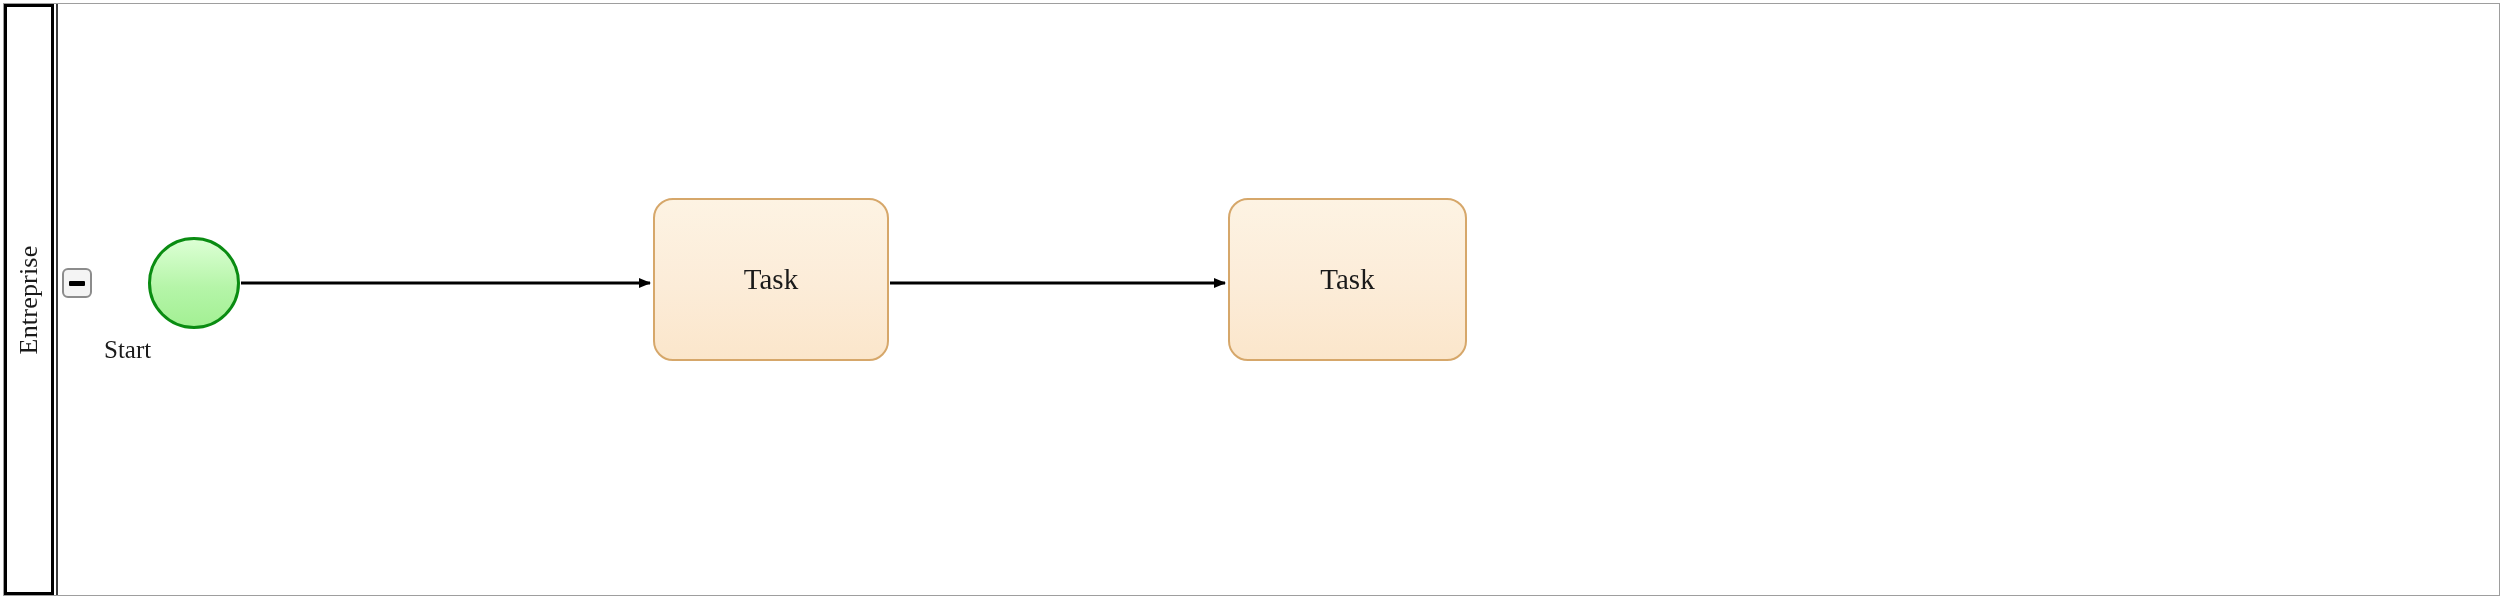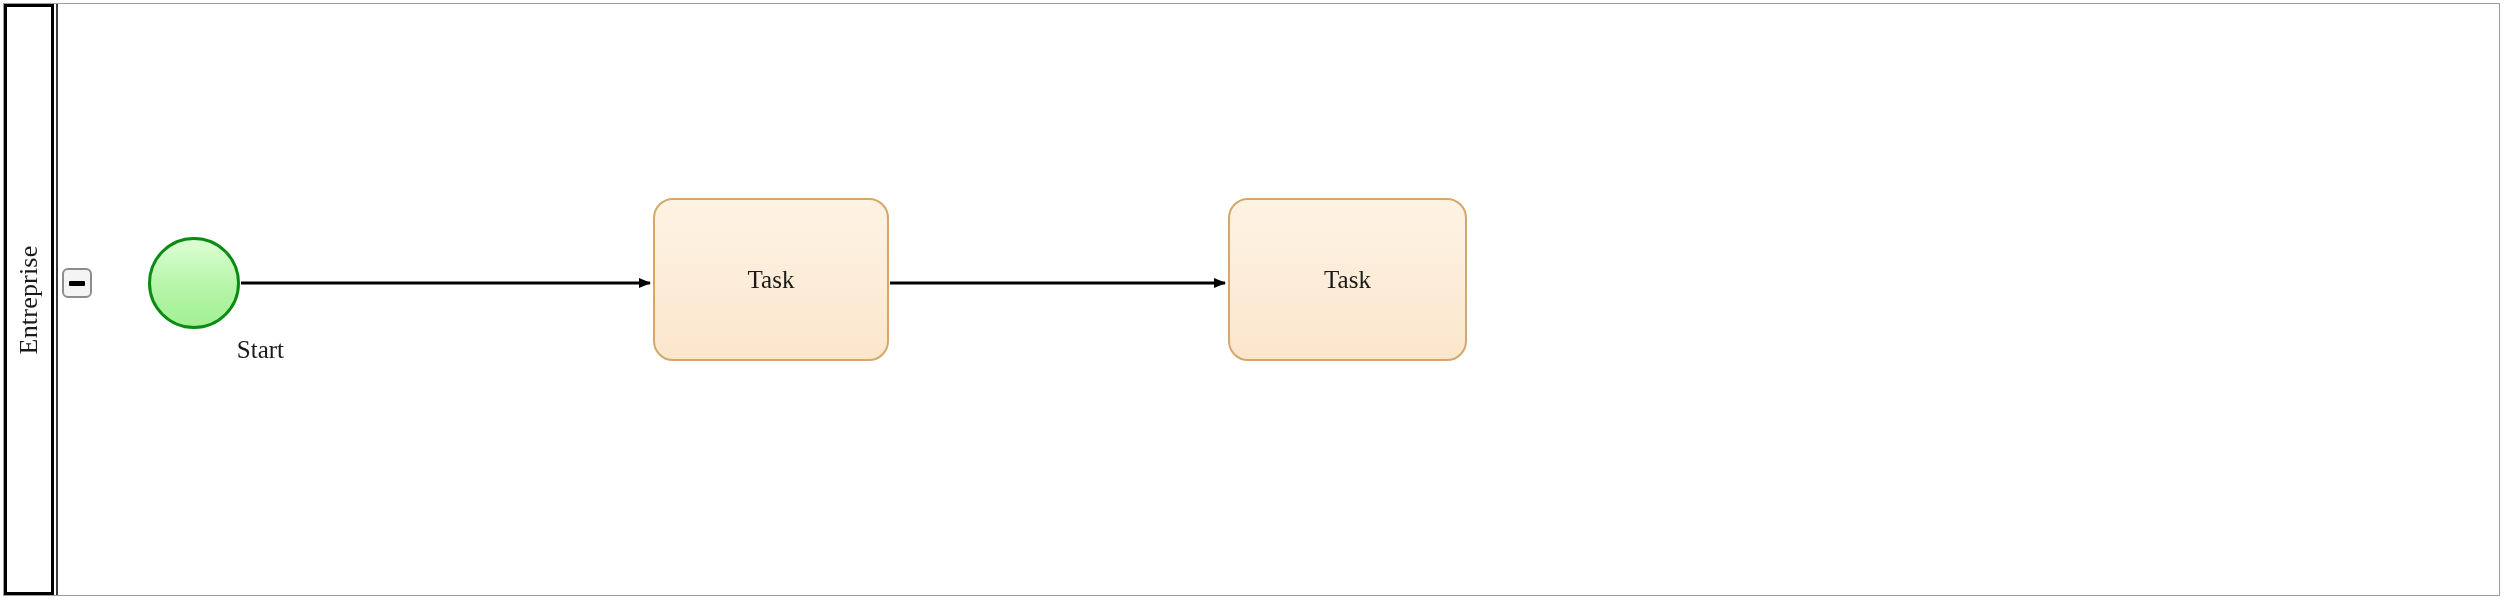"Task" .task-label { font-size: 25px -> 29px }
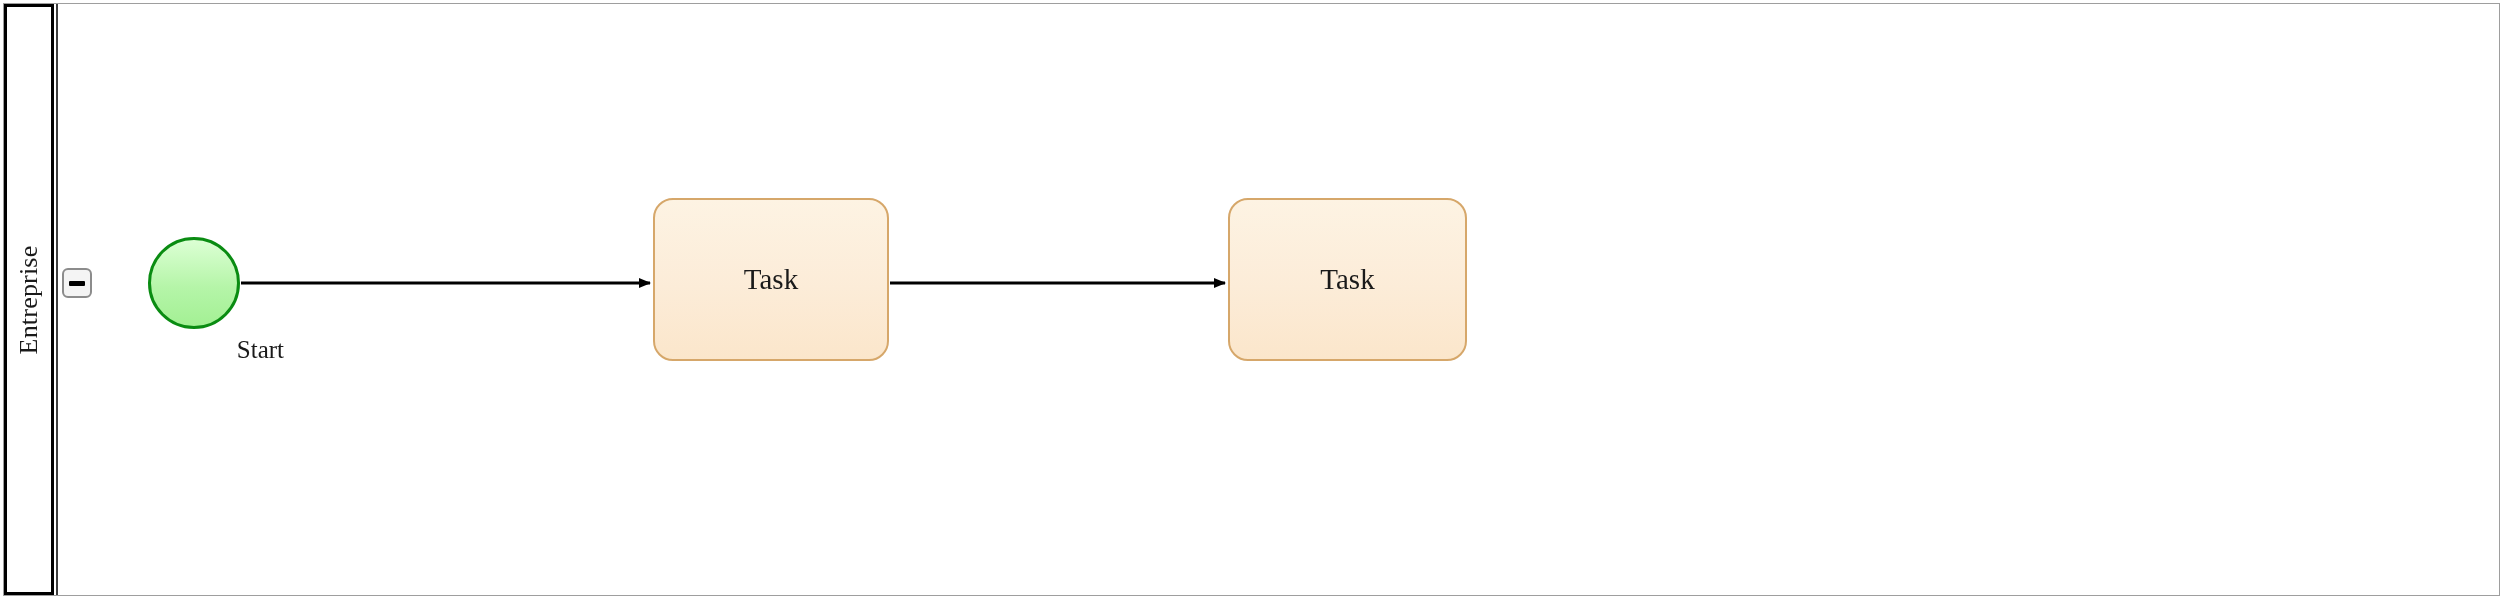"Start" .start-label { text-align: right -> left }
